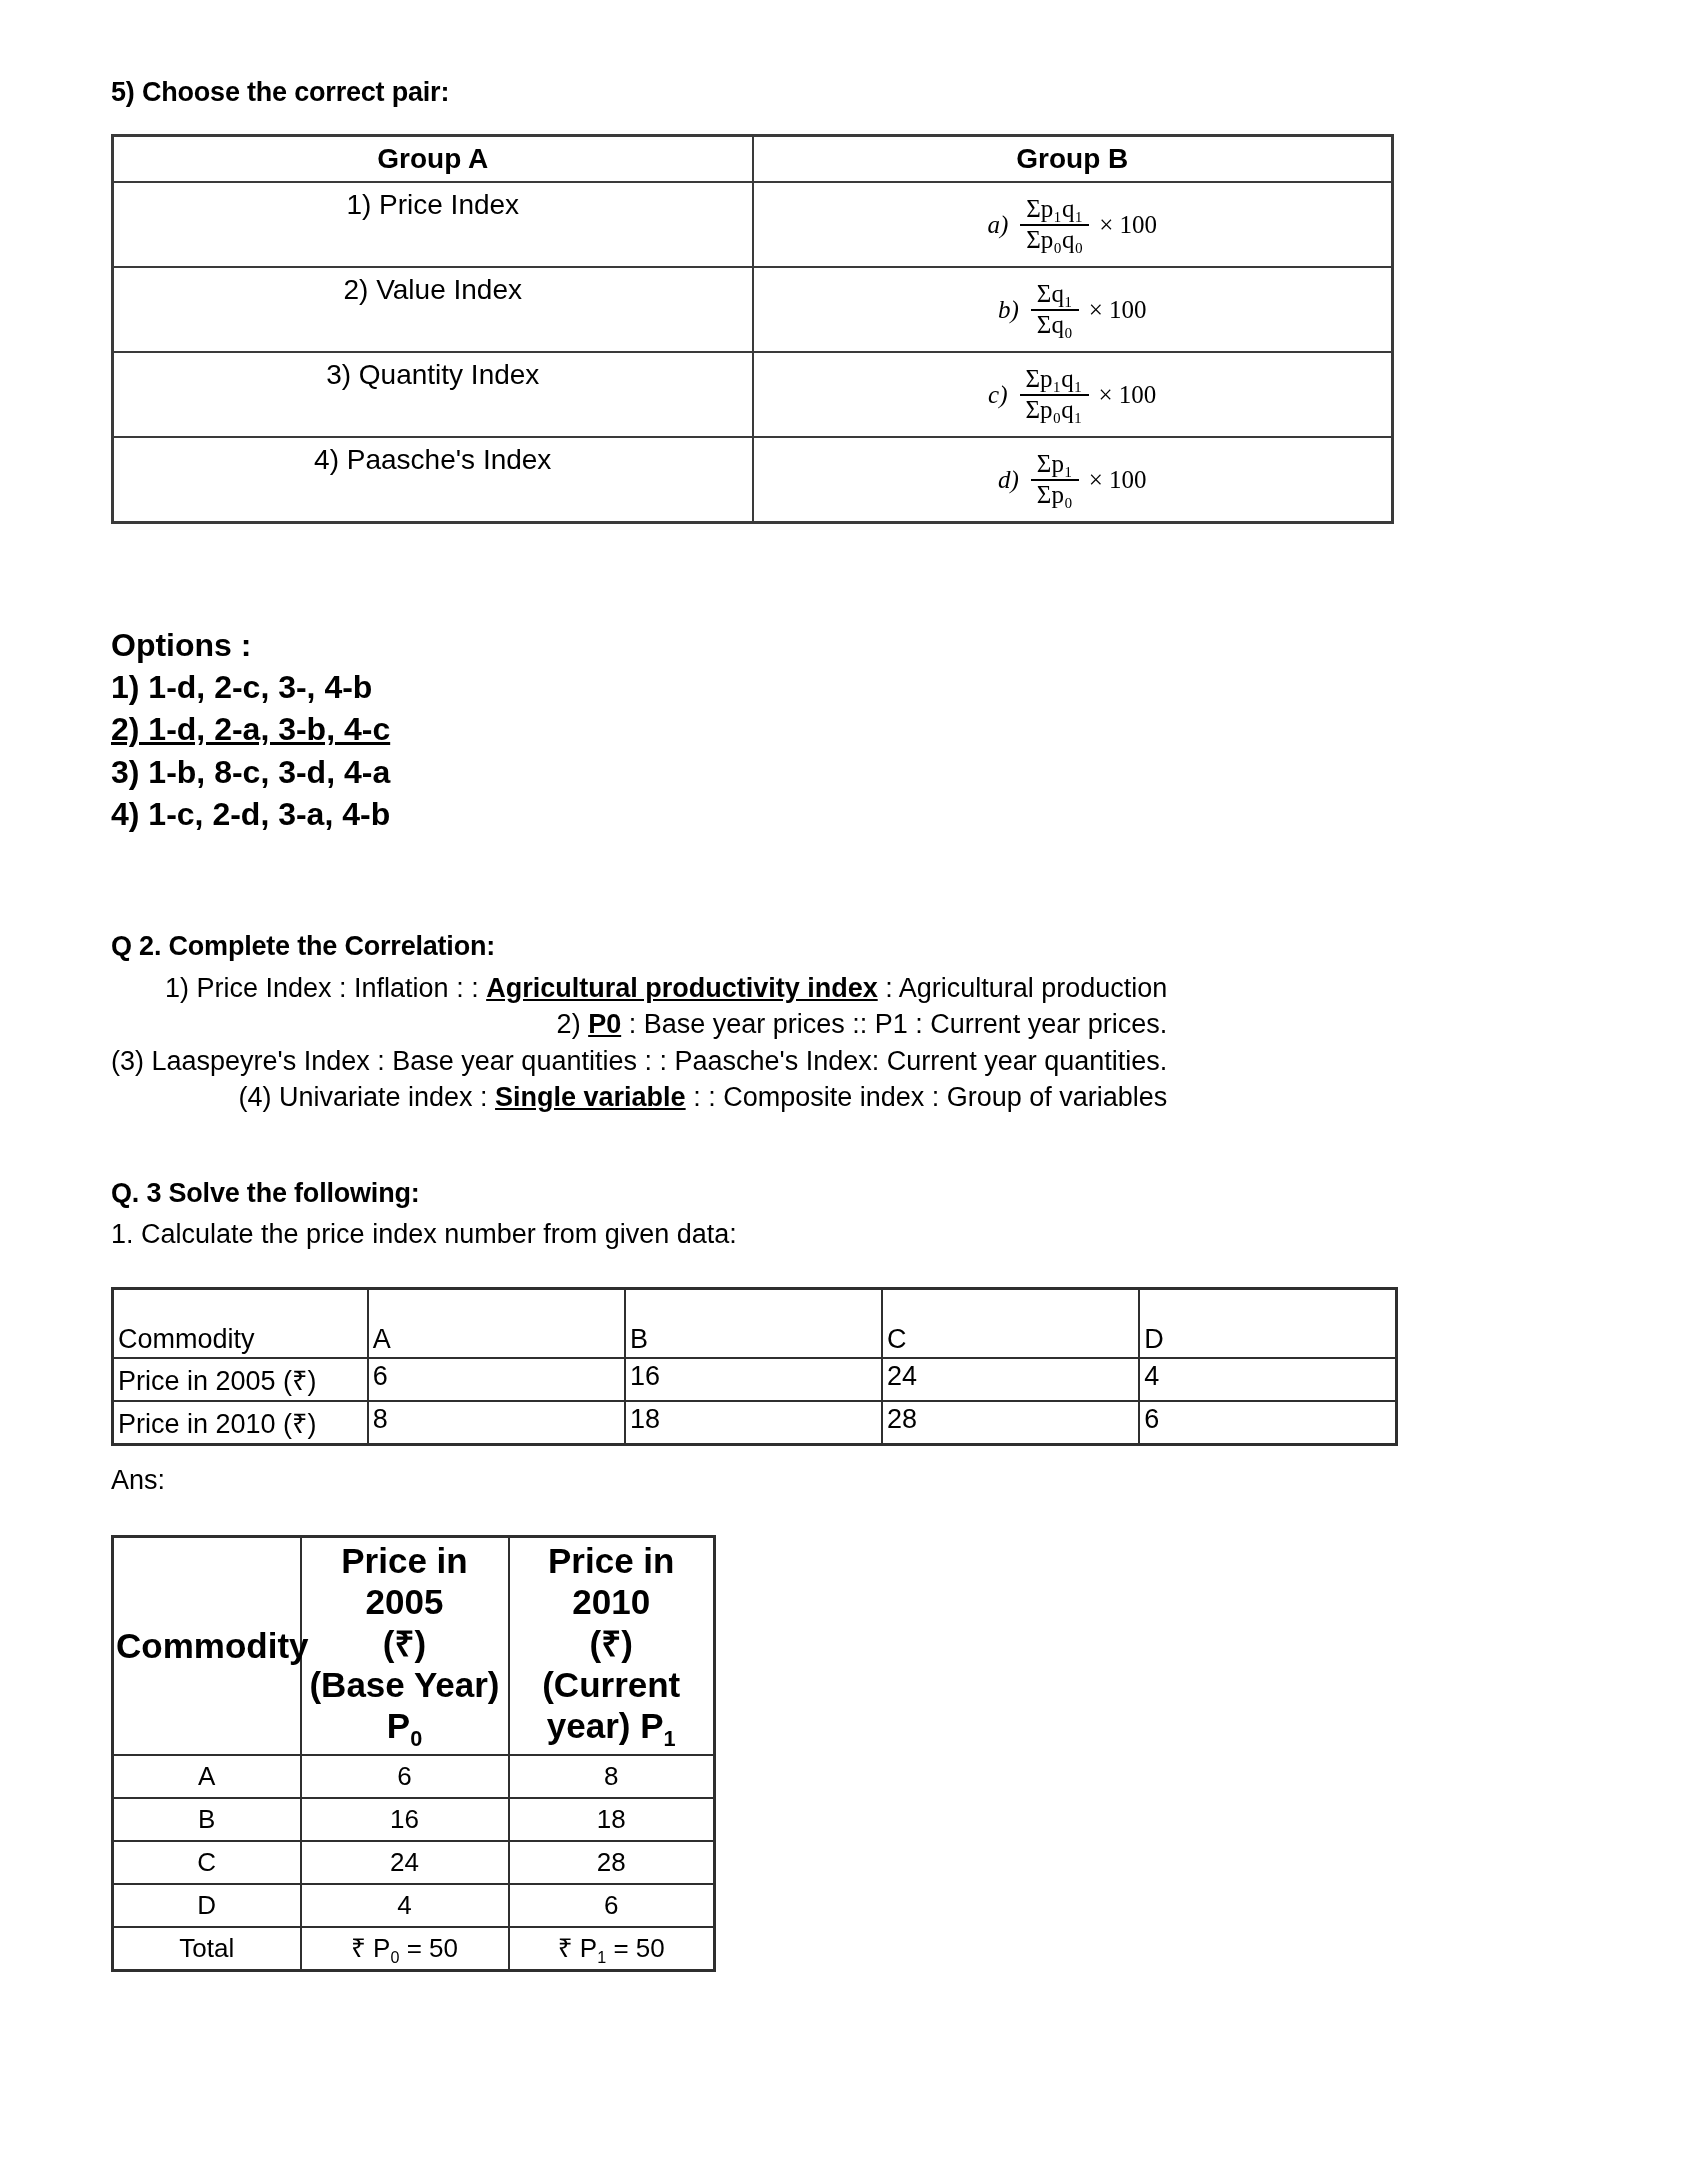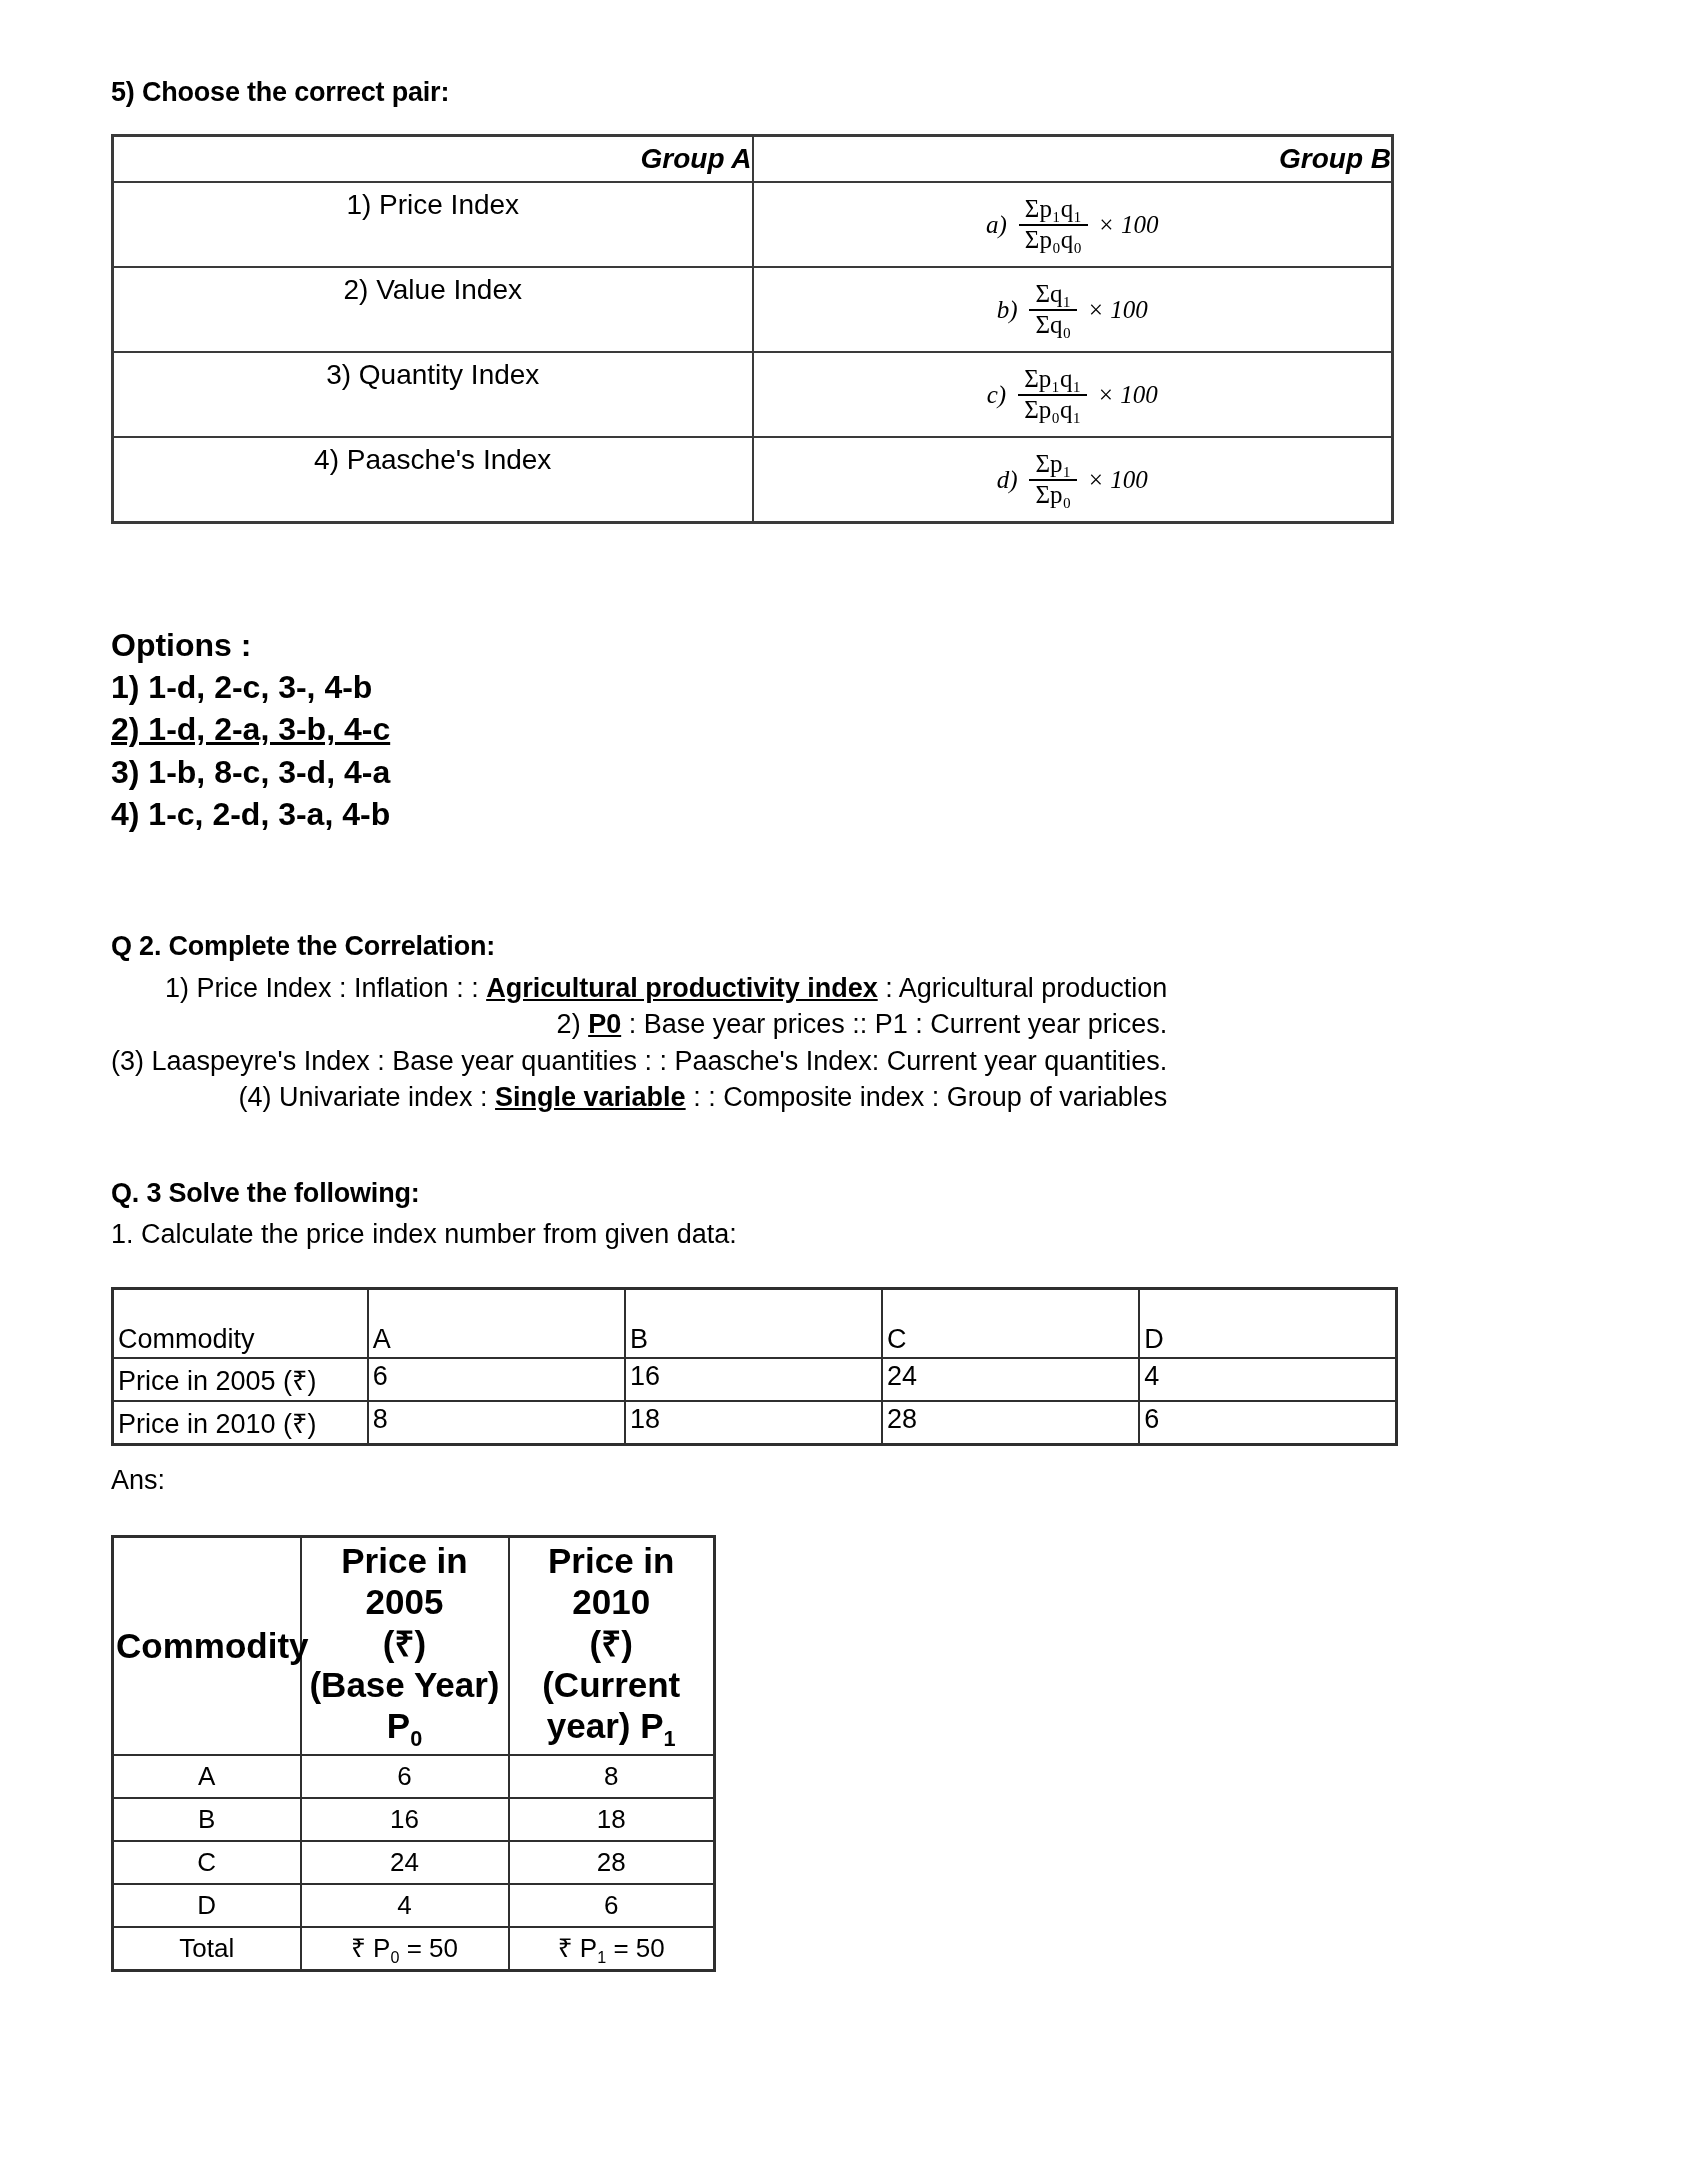"Group A" table.grp th { font-style: italic -> none; text-align: right -> center }
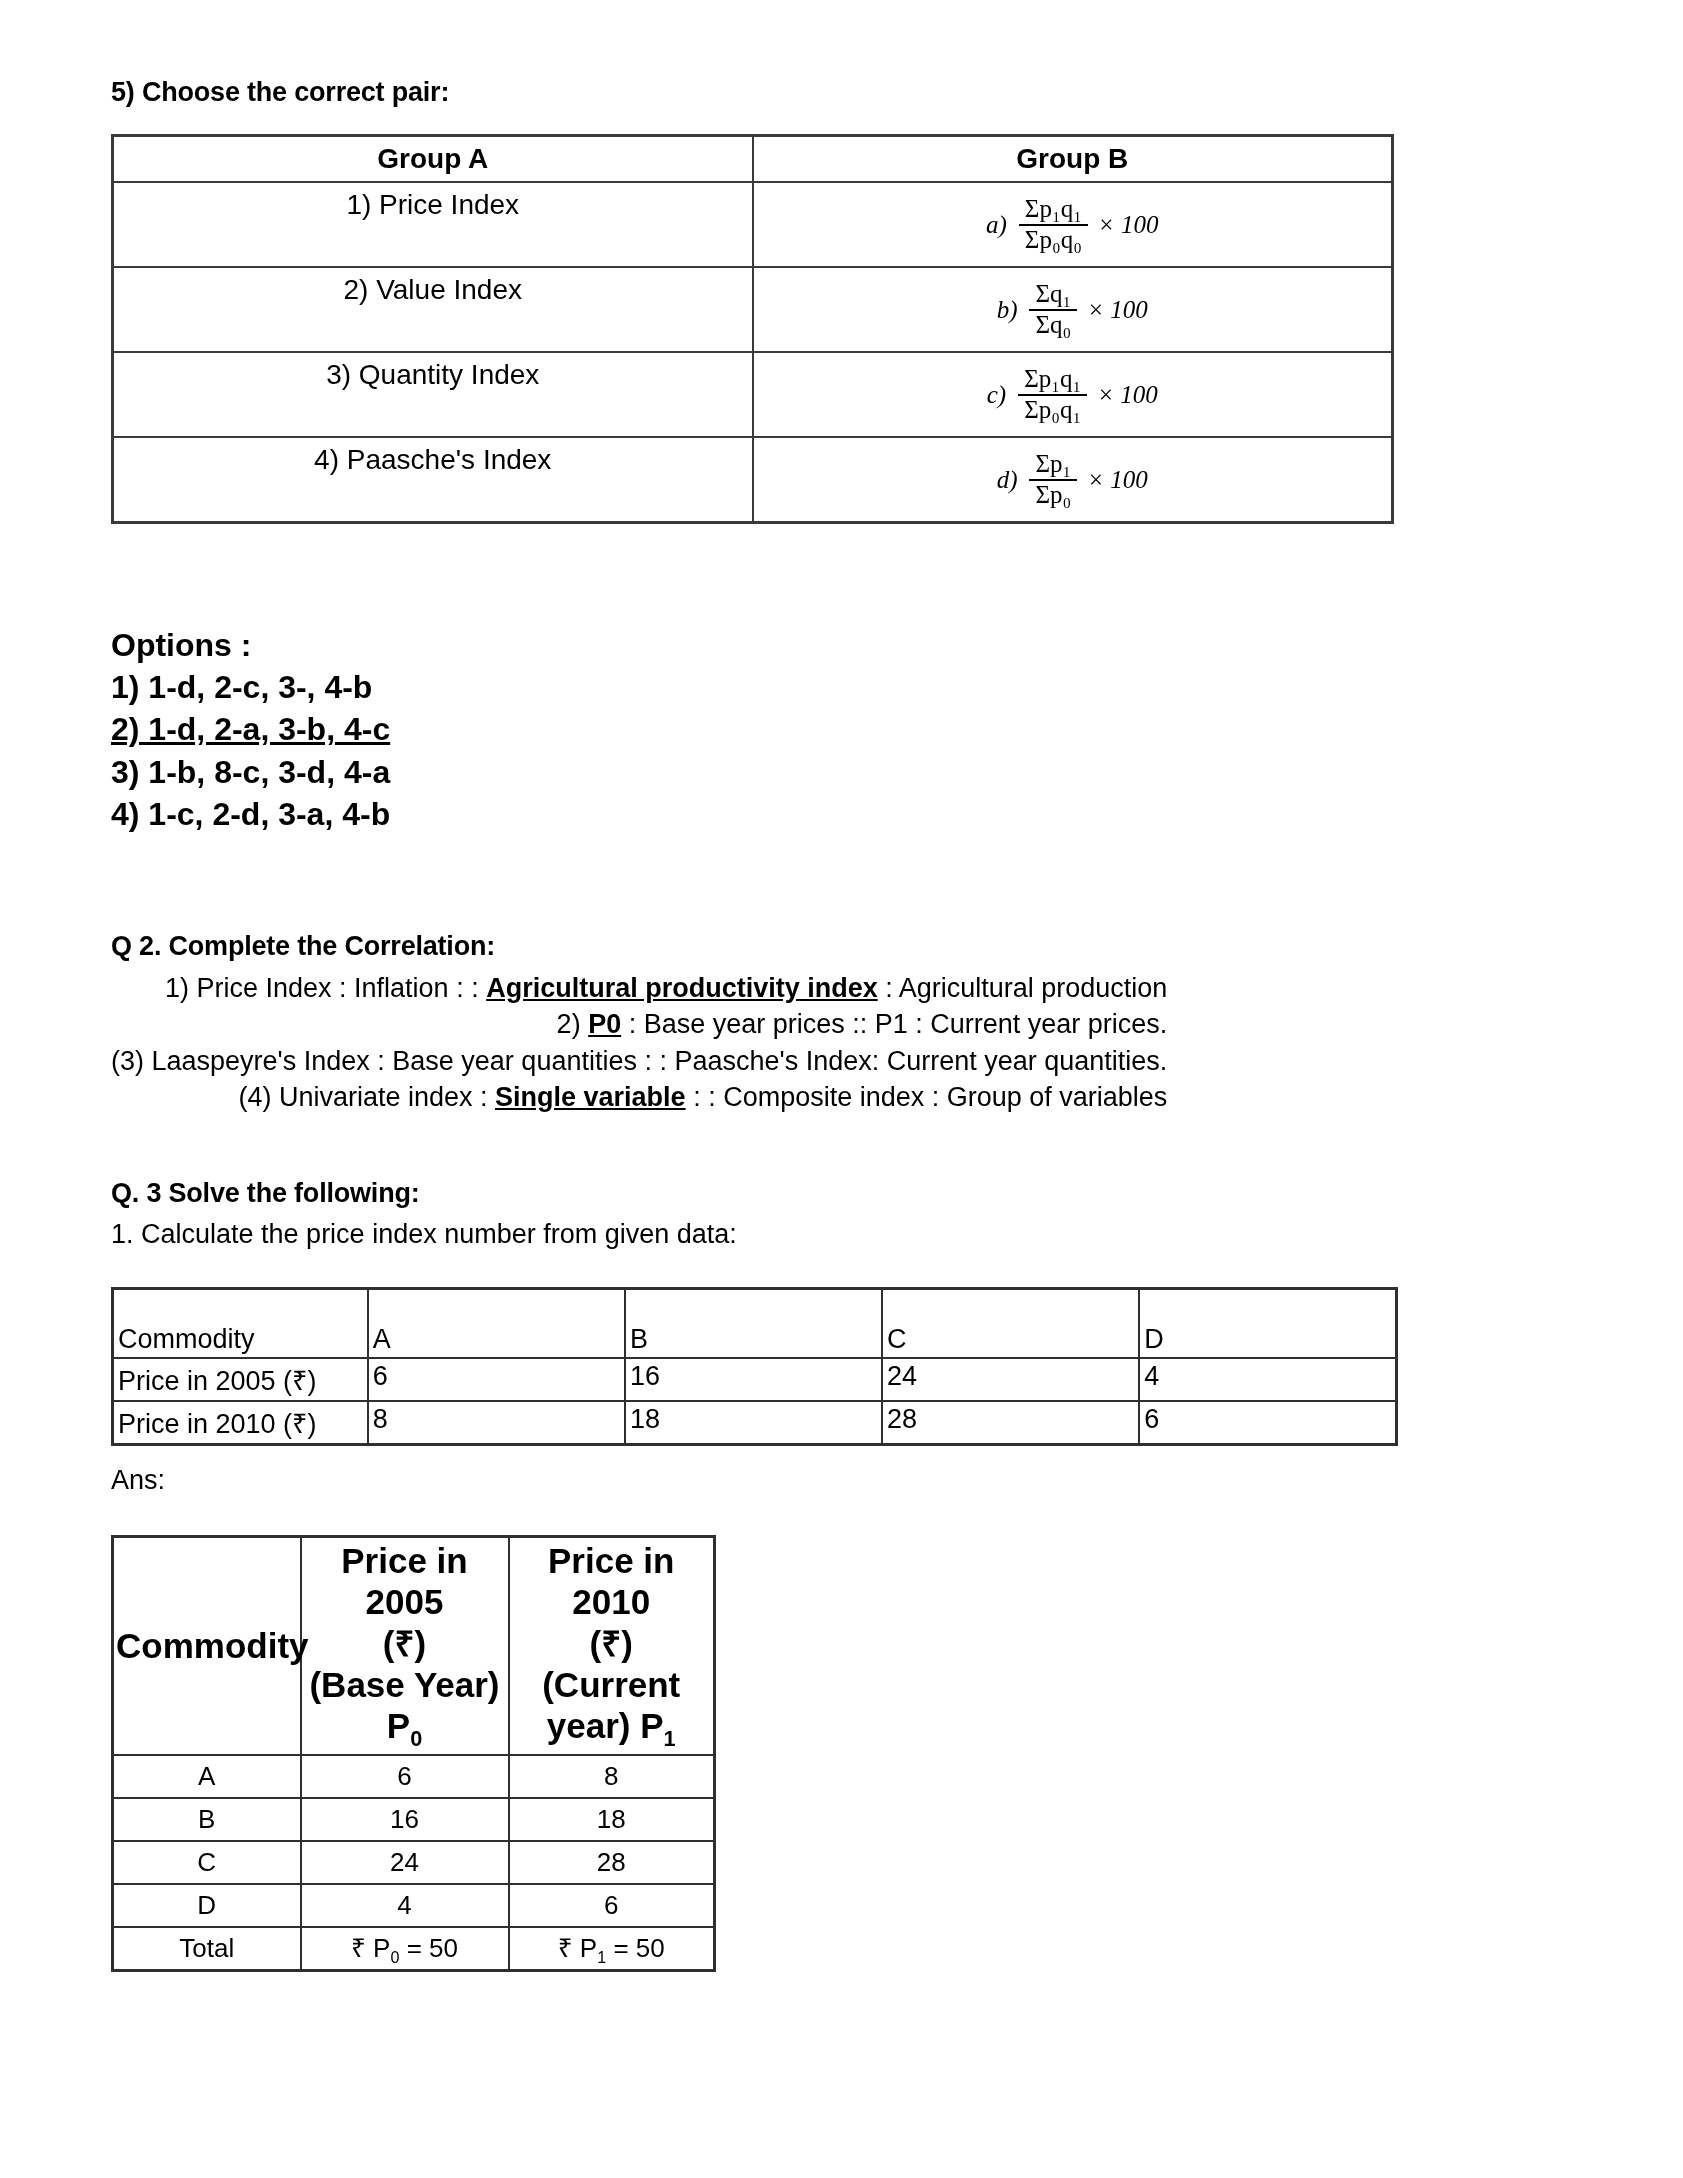"× 100" .mul { font-style: italic -> none }
